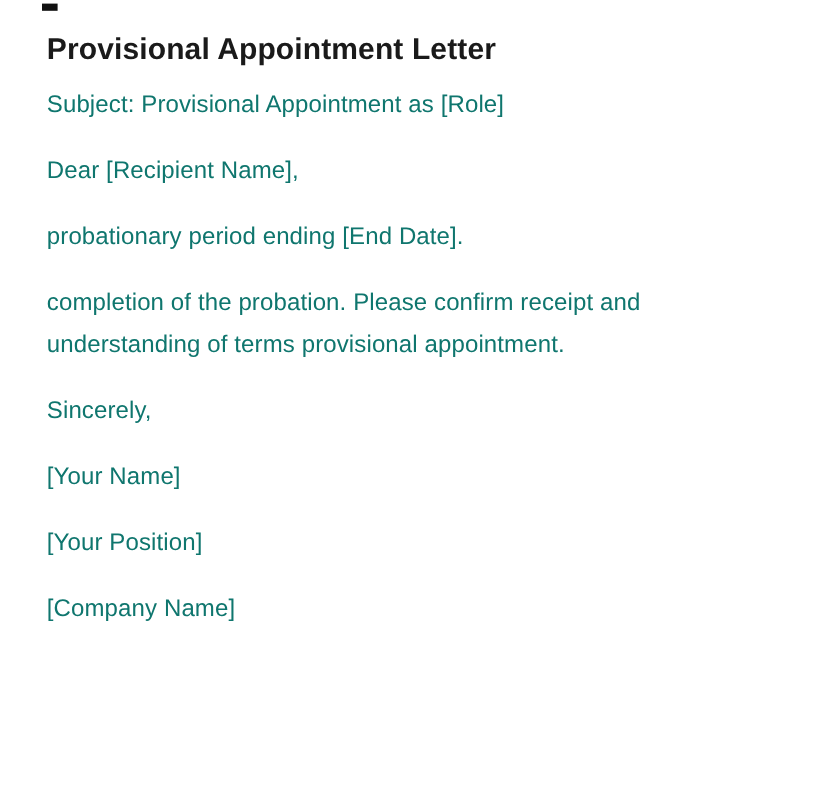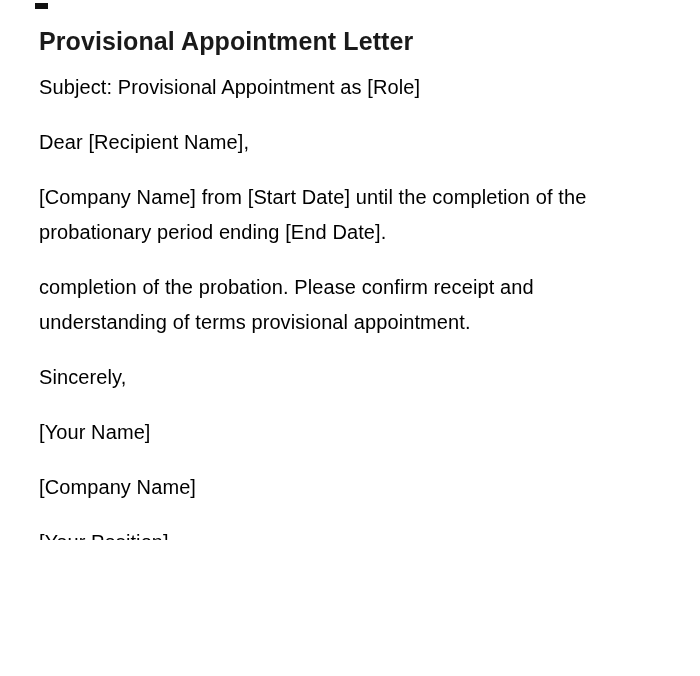"Subject: Provisional Appointment as" p.para { color: #000000 -> #0f766e }
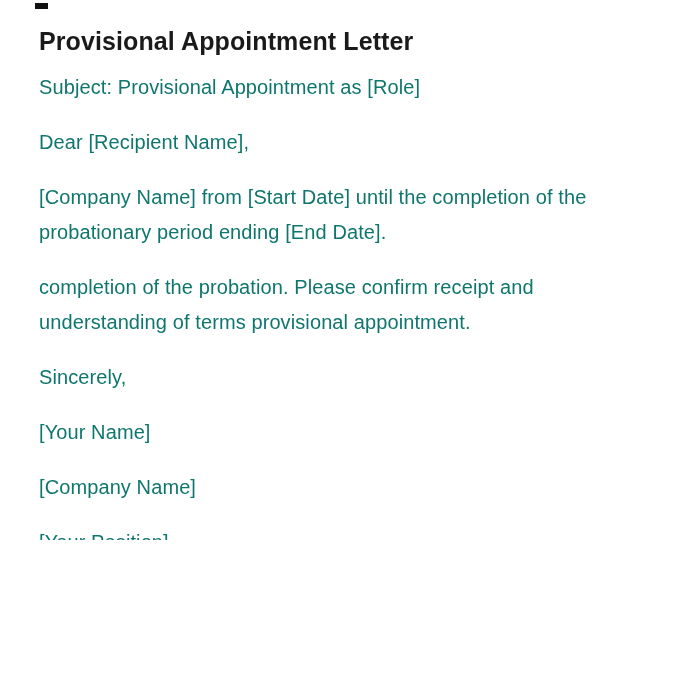"[Company Name] from [Start Date]" span.line { html: <span>[Company Name] from [Start Date] until the completion of the</span> -> none }
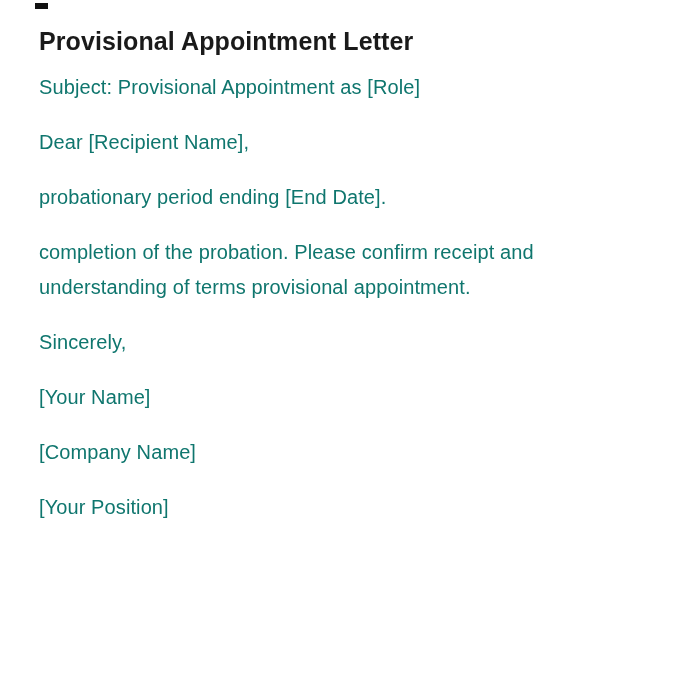"[Company Name]" p.para { order: before "[Your Position]" -> after "[Your Position]" }
